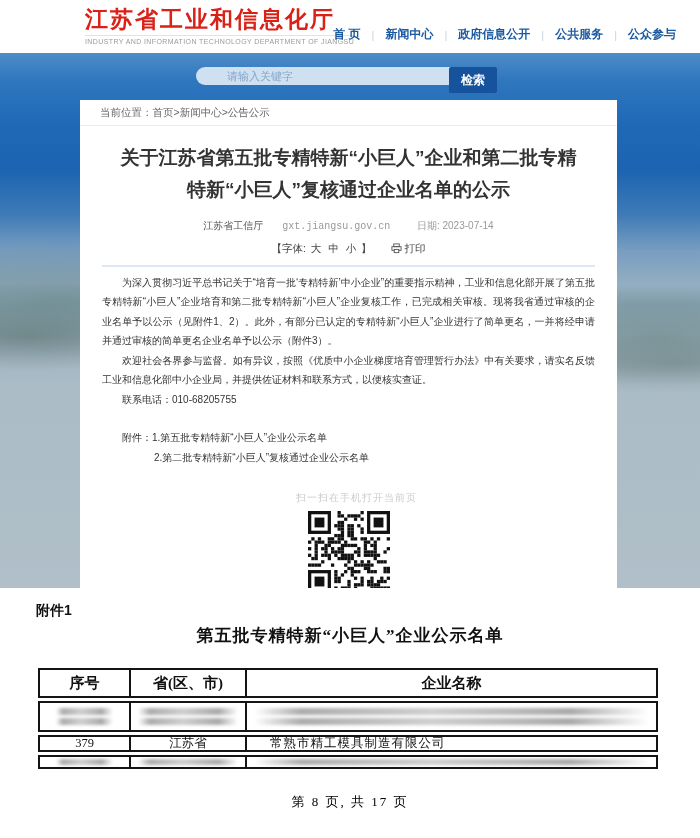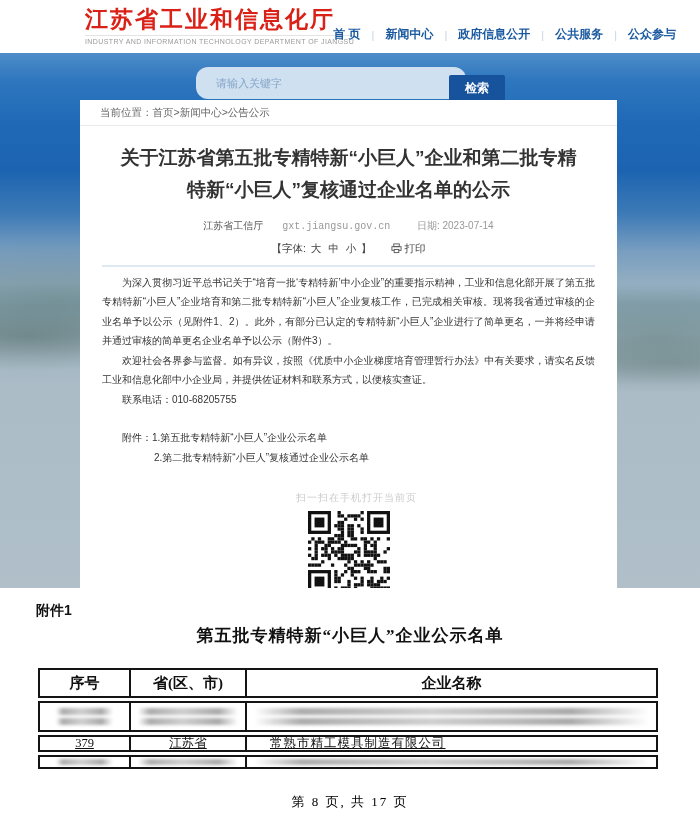"请输入关键字" .search-input { height: 32px -> 18px; padding: 0 20px -> 0 31px }
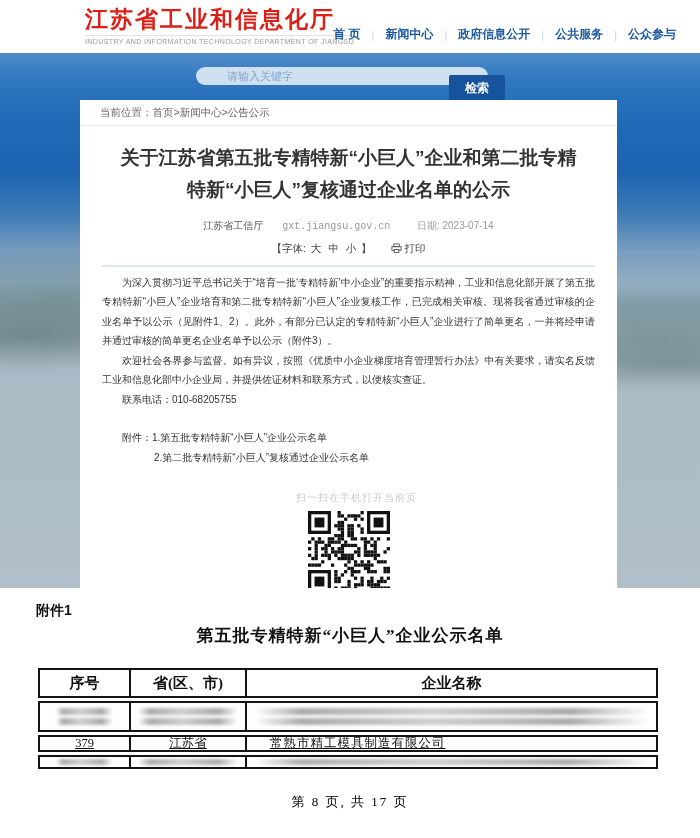"检索" .search-btn { top: 22px -> 14px; width: 56px -> 48px }
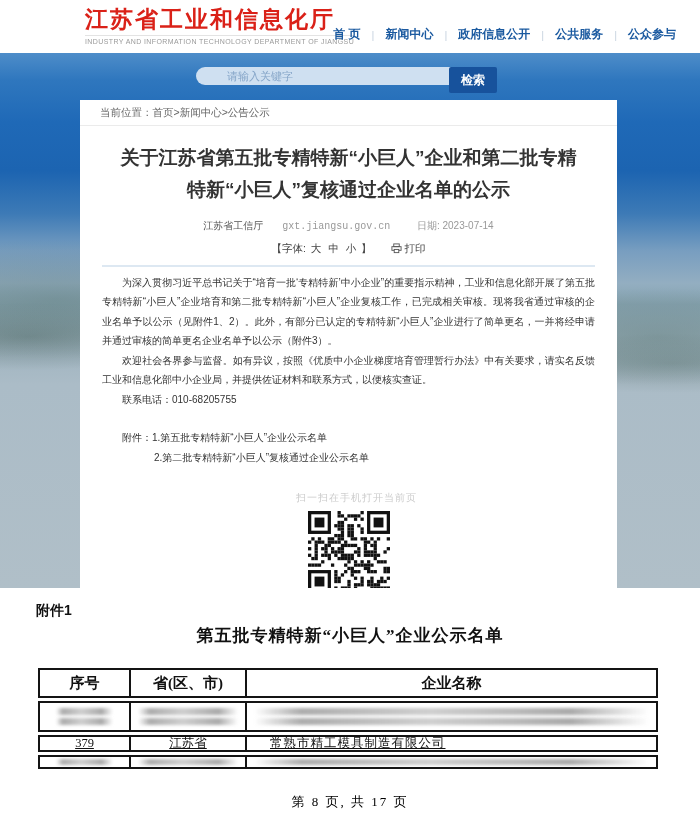"379" .t-box + .t-box { text-decoration: underline -> none }
